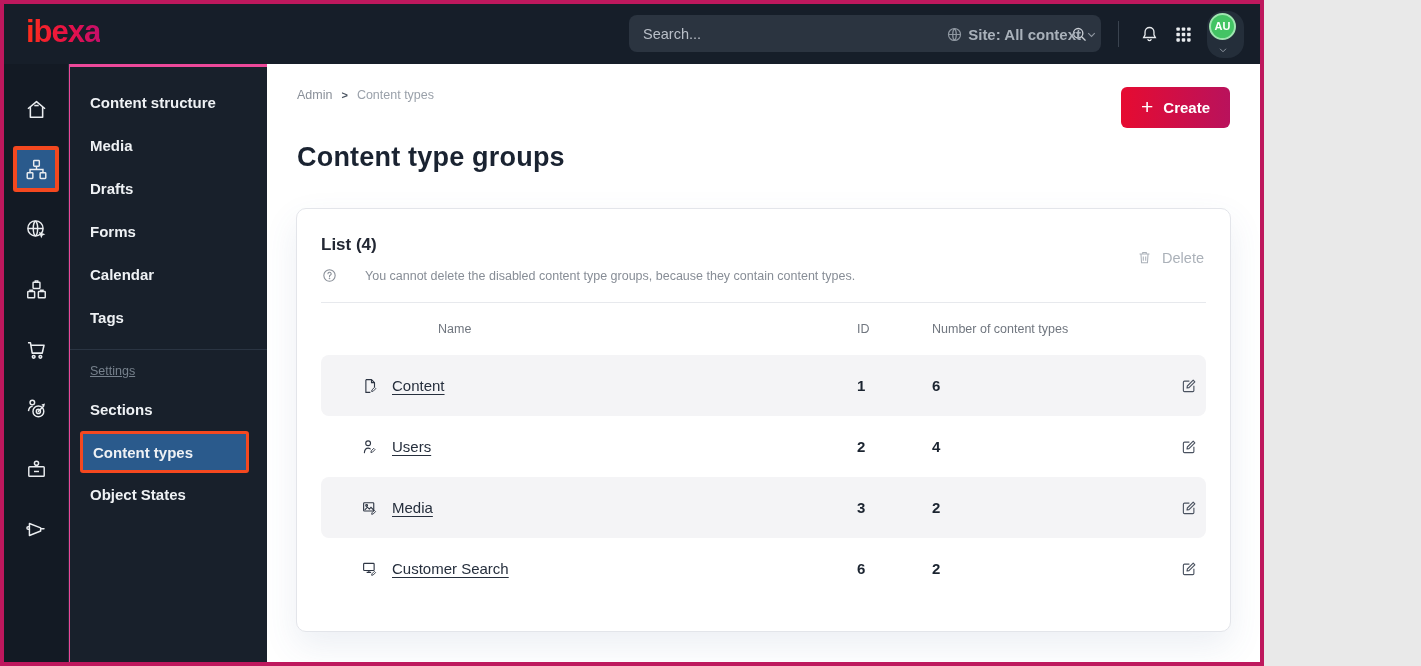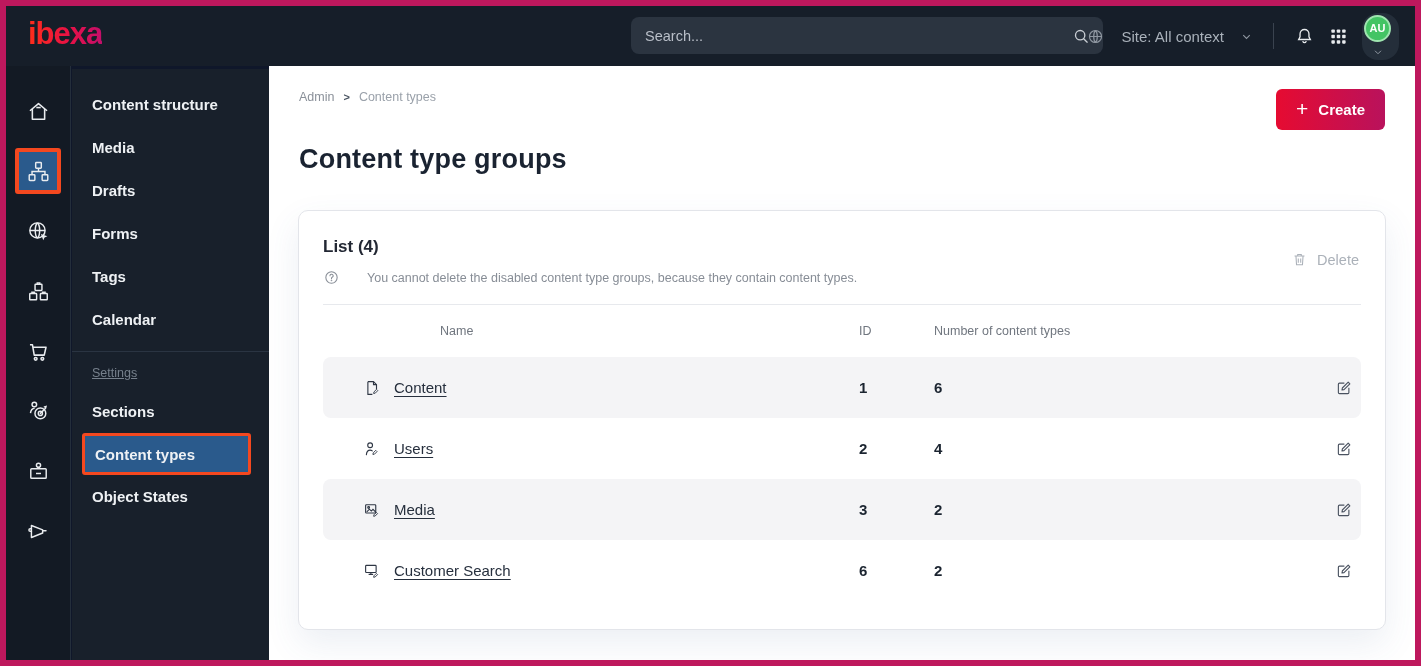"ibexa" .frame { background: #0f172a -> #ec4899; border: 6px solid #be185d -> 4px solid #be185d; width: 1421px -> 1264px }
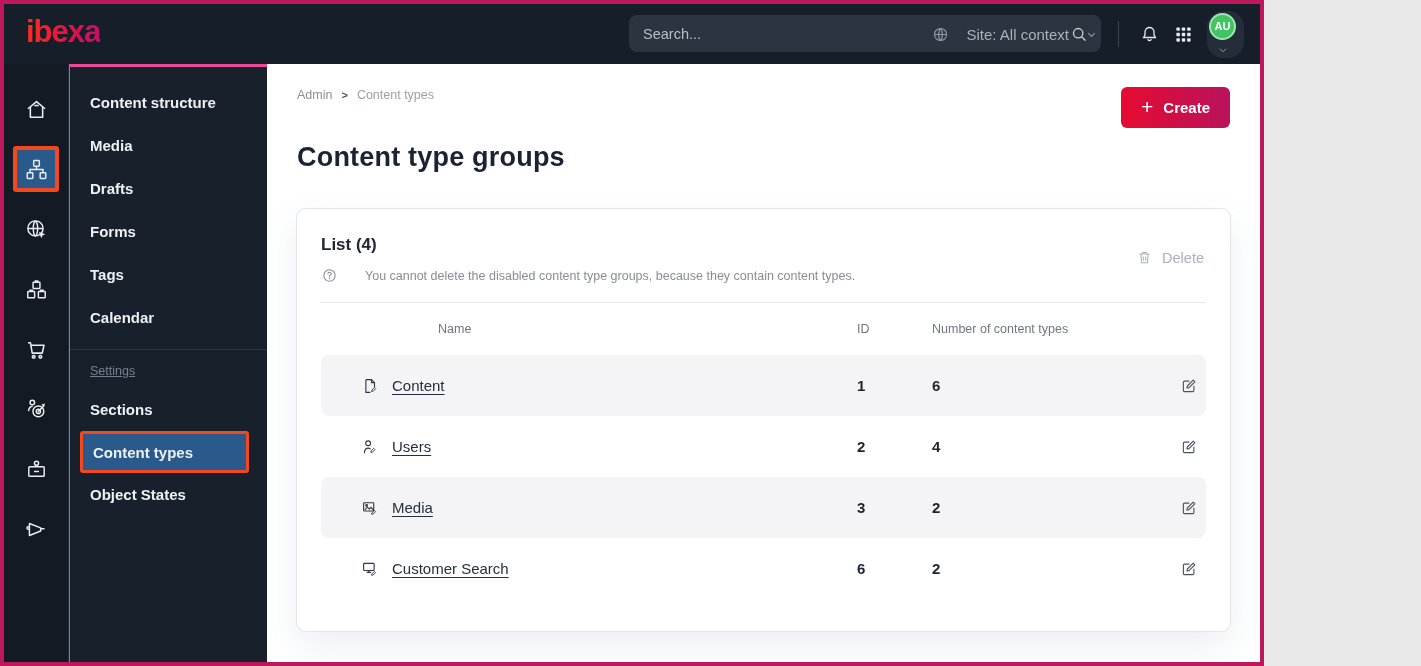"Site: All context" .site-ctx { font-weight: none -> bold; gap: 16px -> 4px }
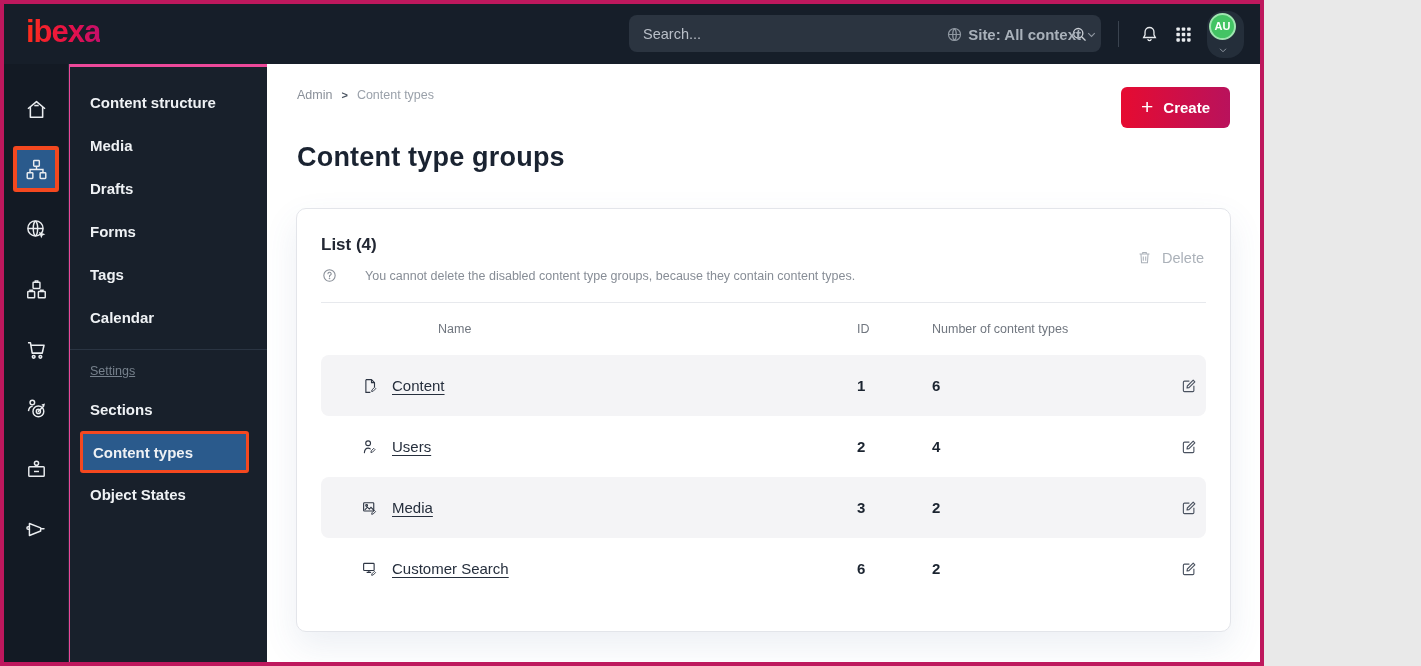"Tags" div.sm-item { order: before "Calendar" -> after "Calendar" }
